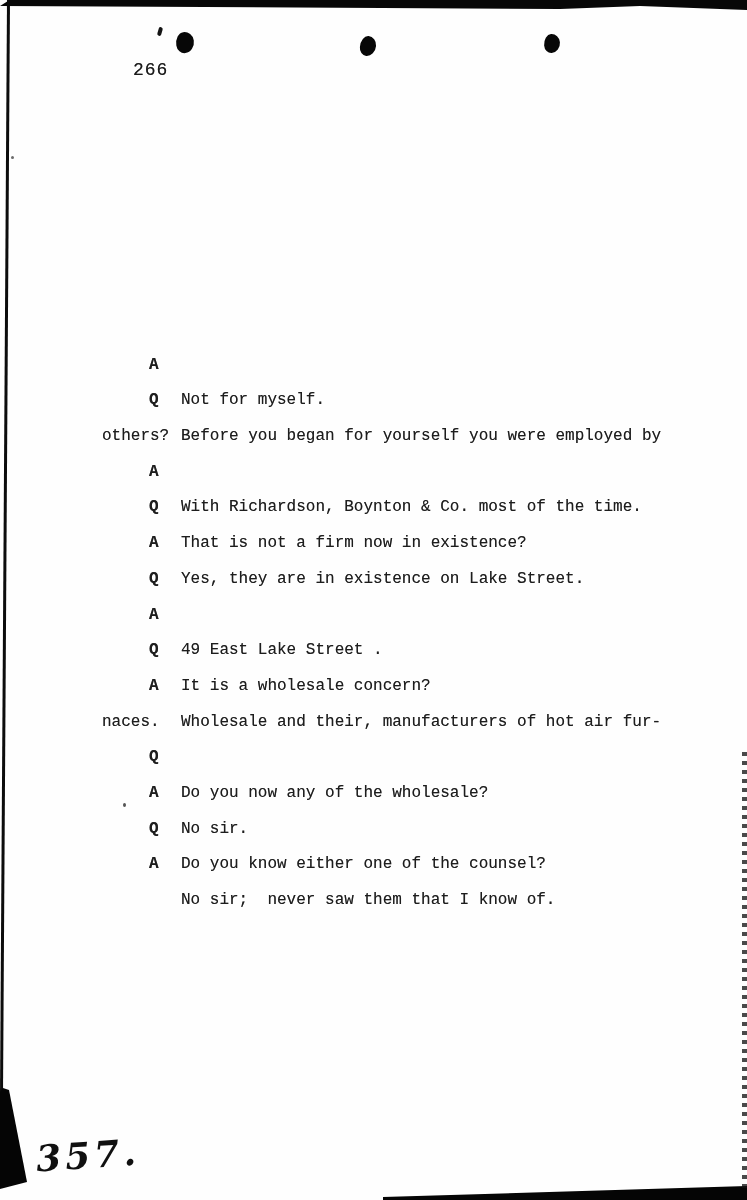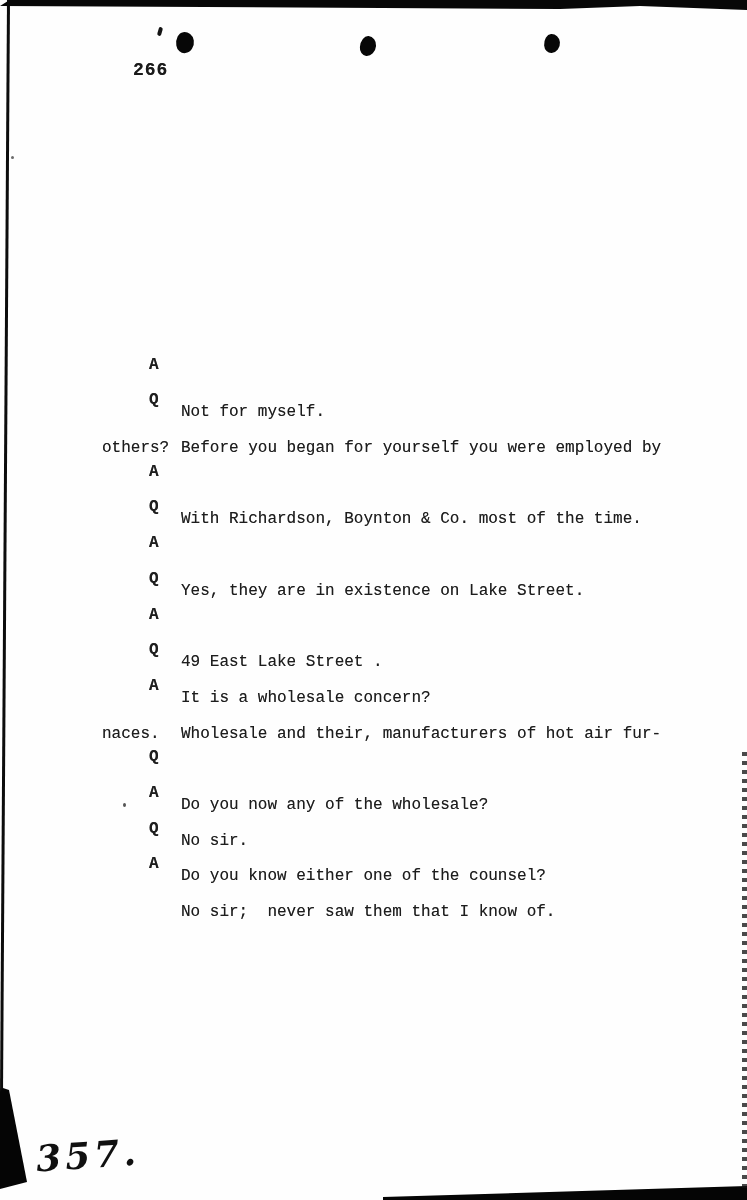"266" .page-num { font-weight: 700 -> 400 }
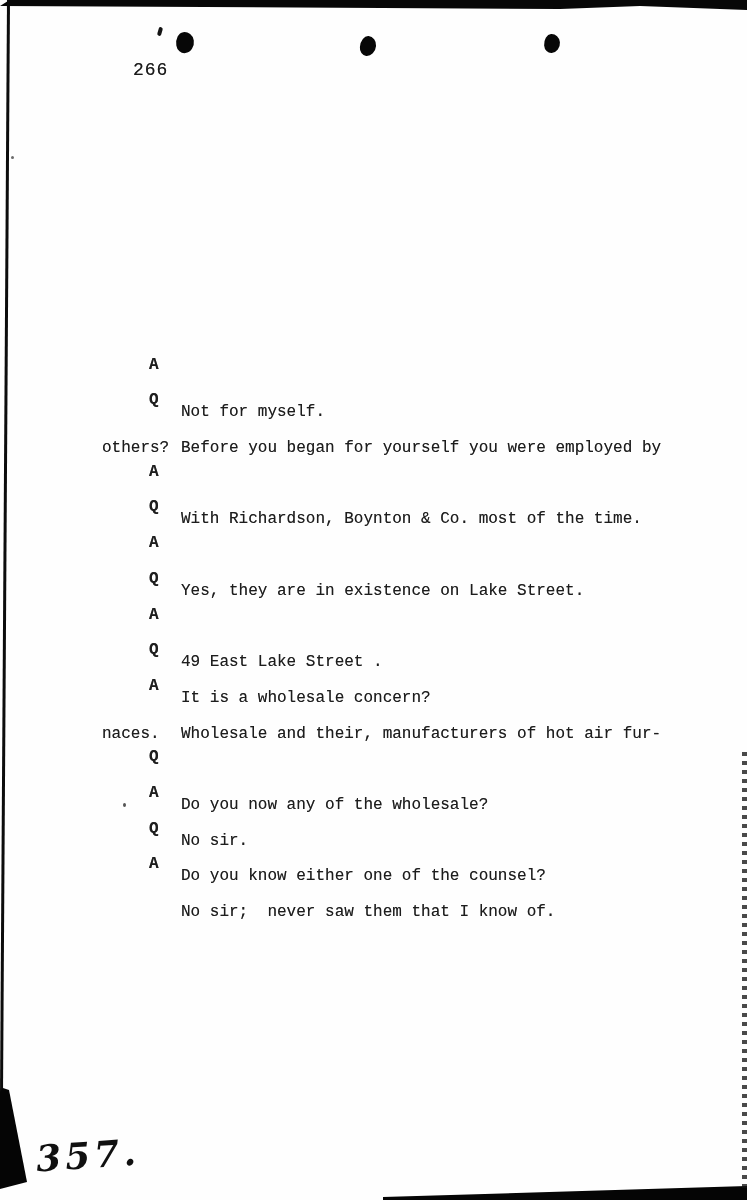"Not for myself." .line .text { margin-top: 12px -> none }
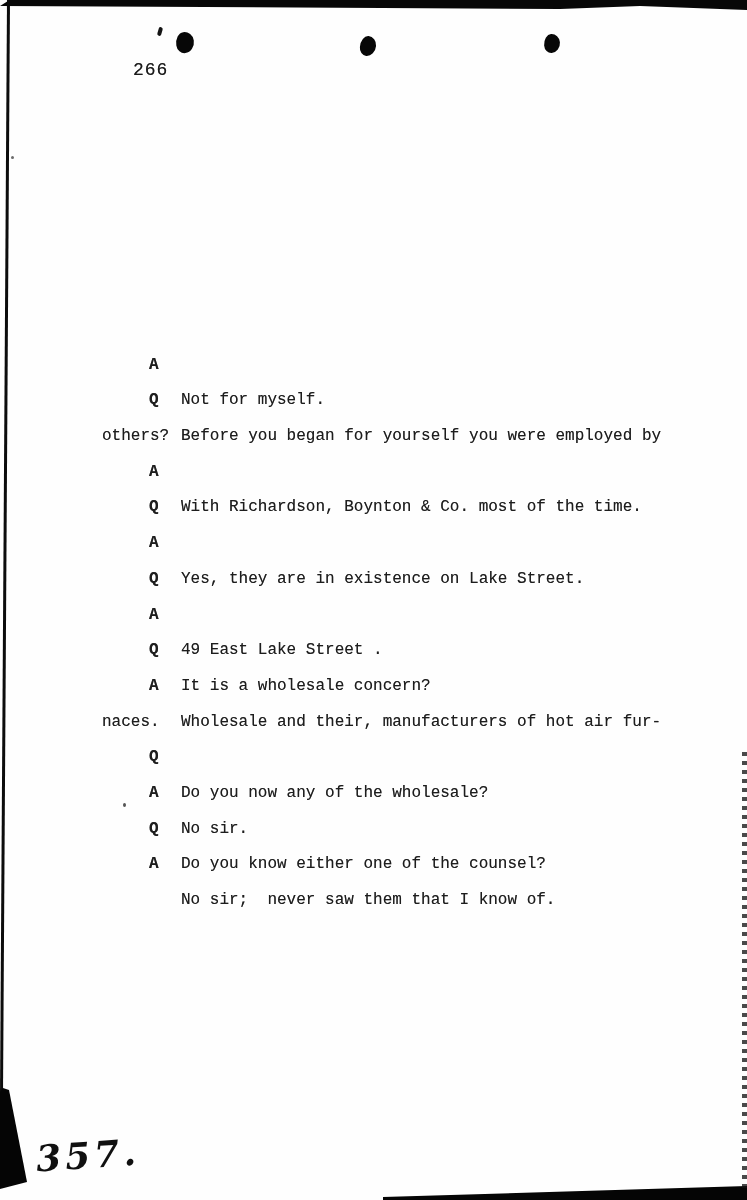"That is not a firm" span.text { html: none -> <span>That is not a firm now in existence?</span> }
